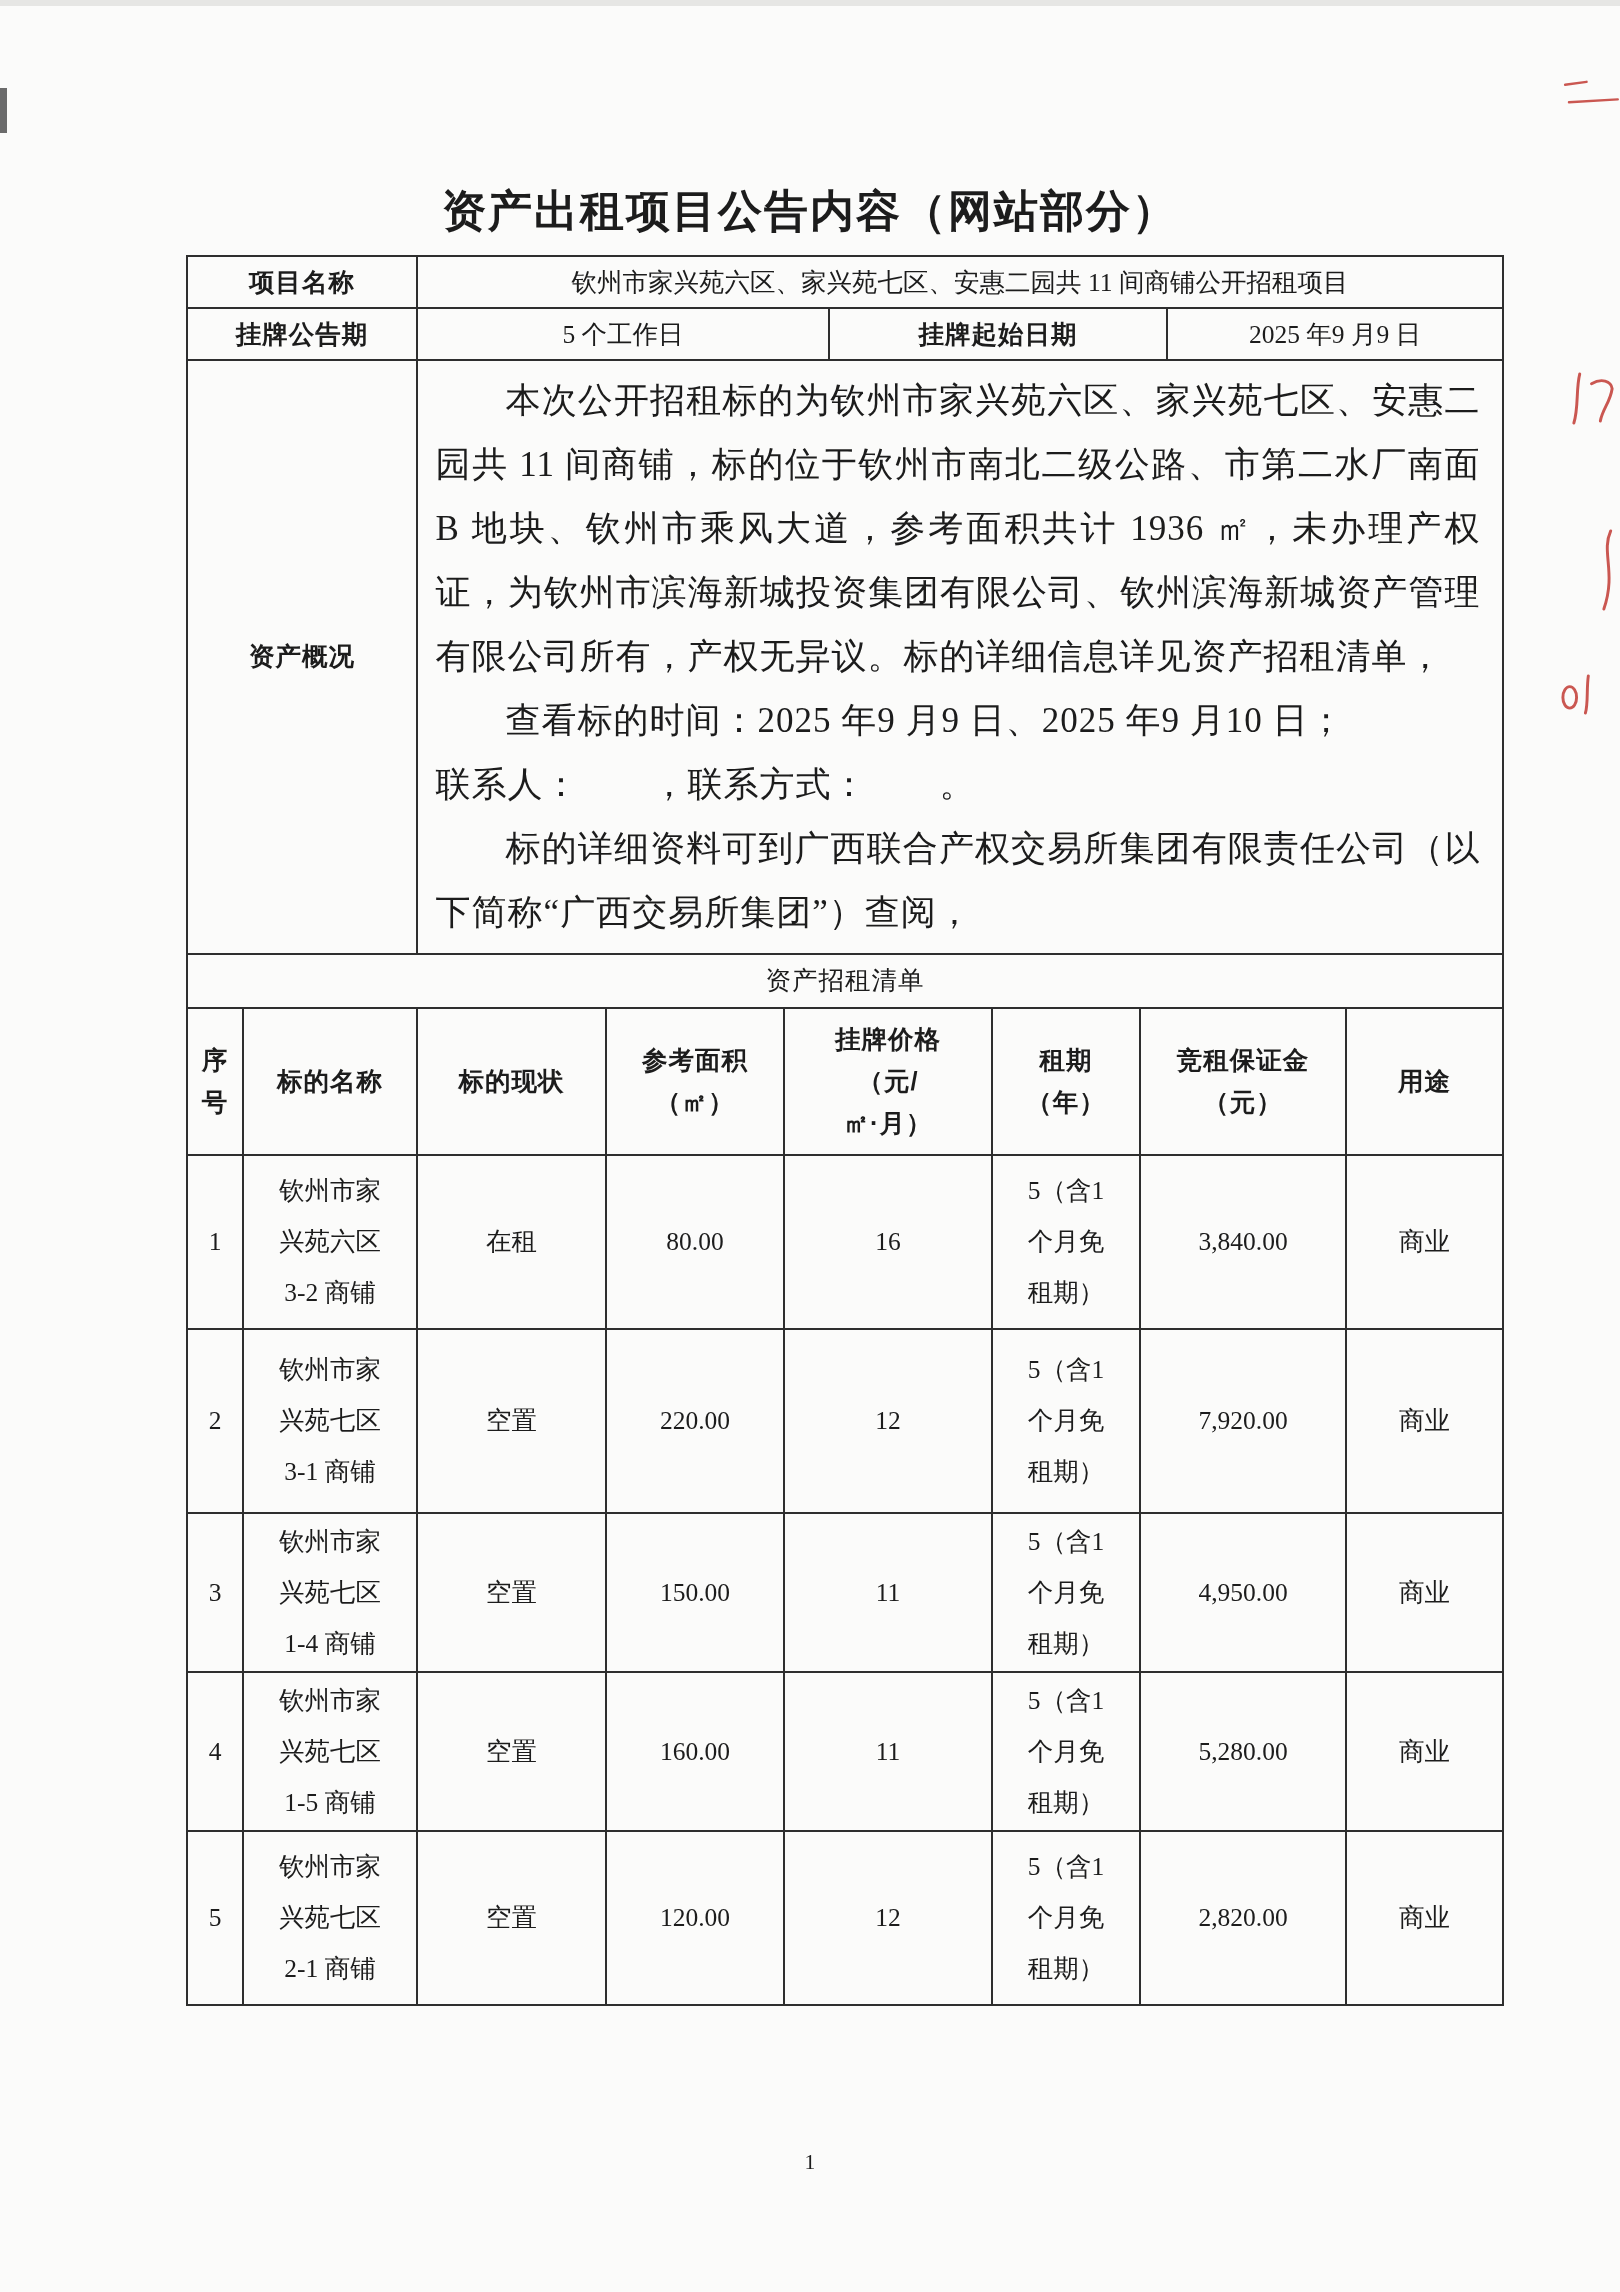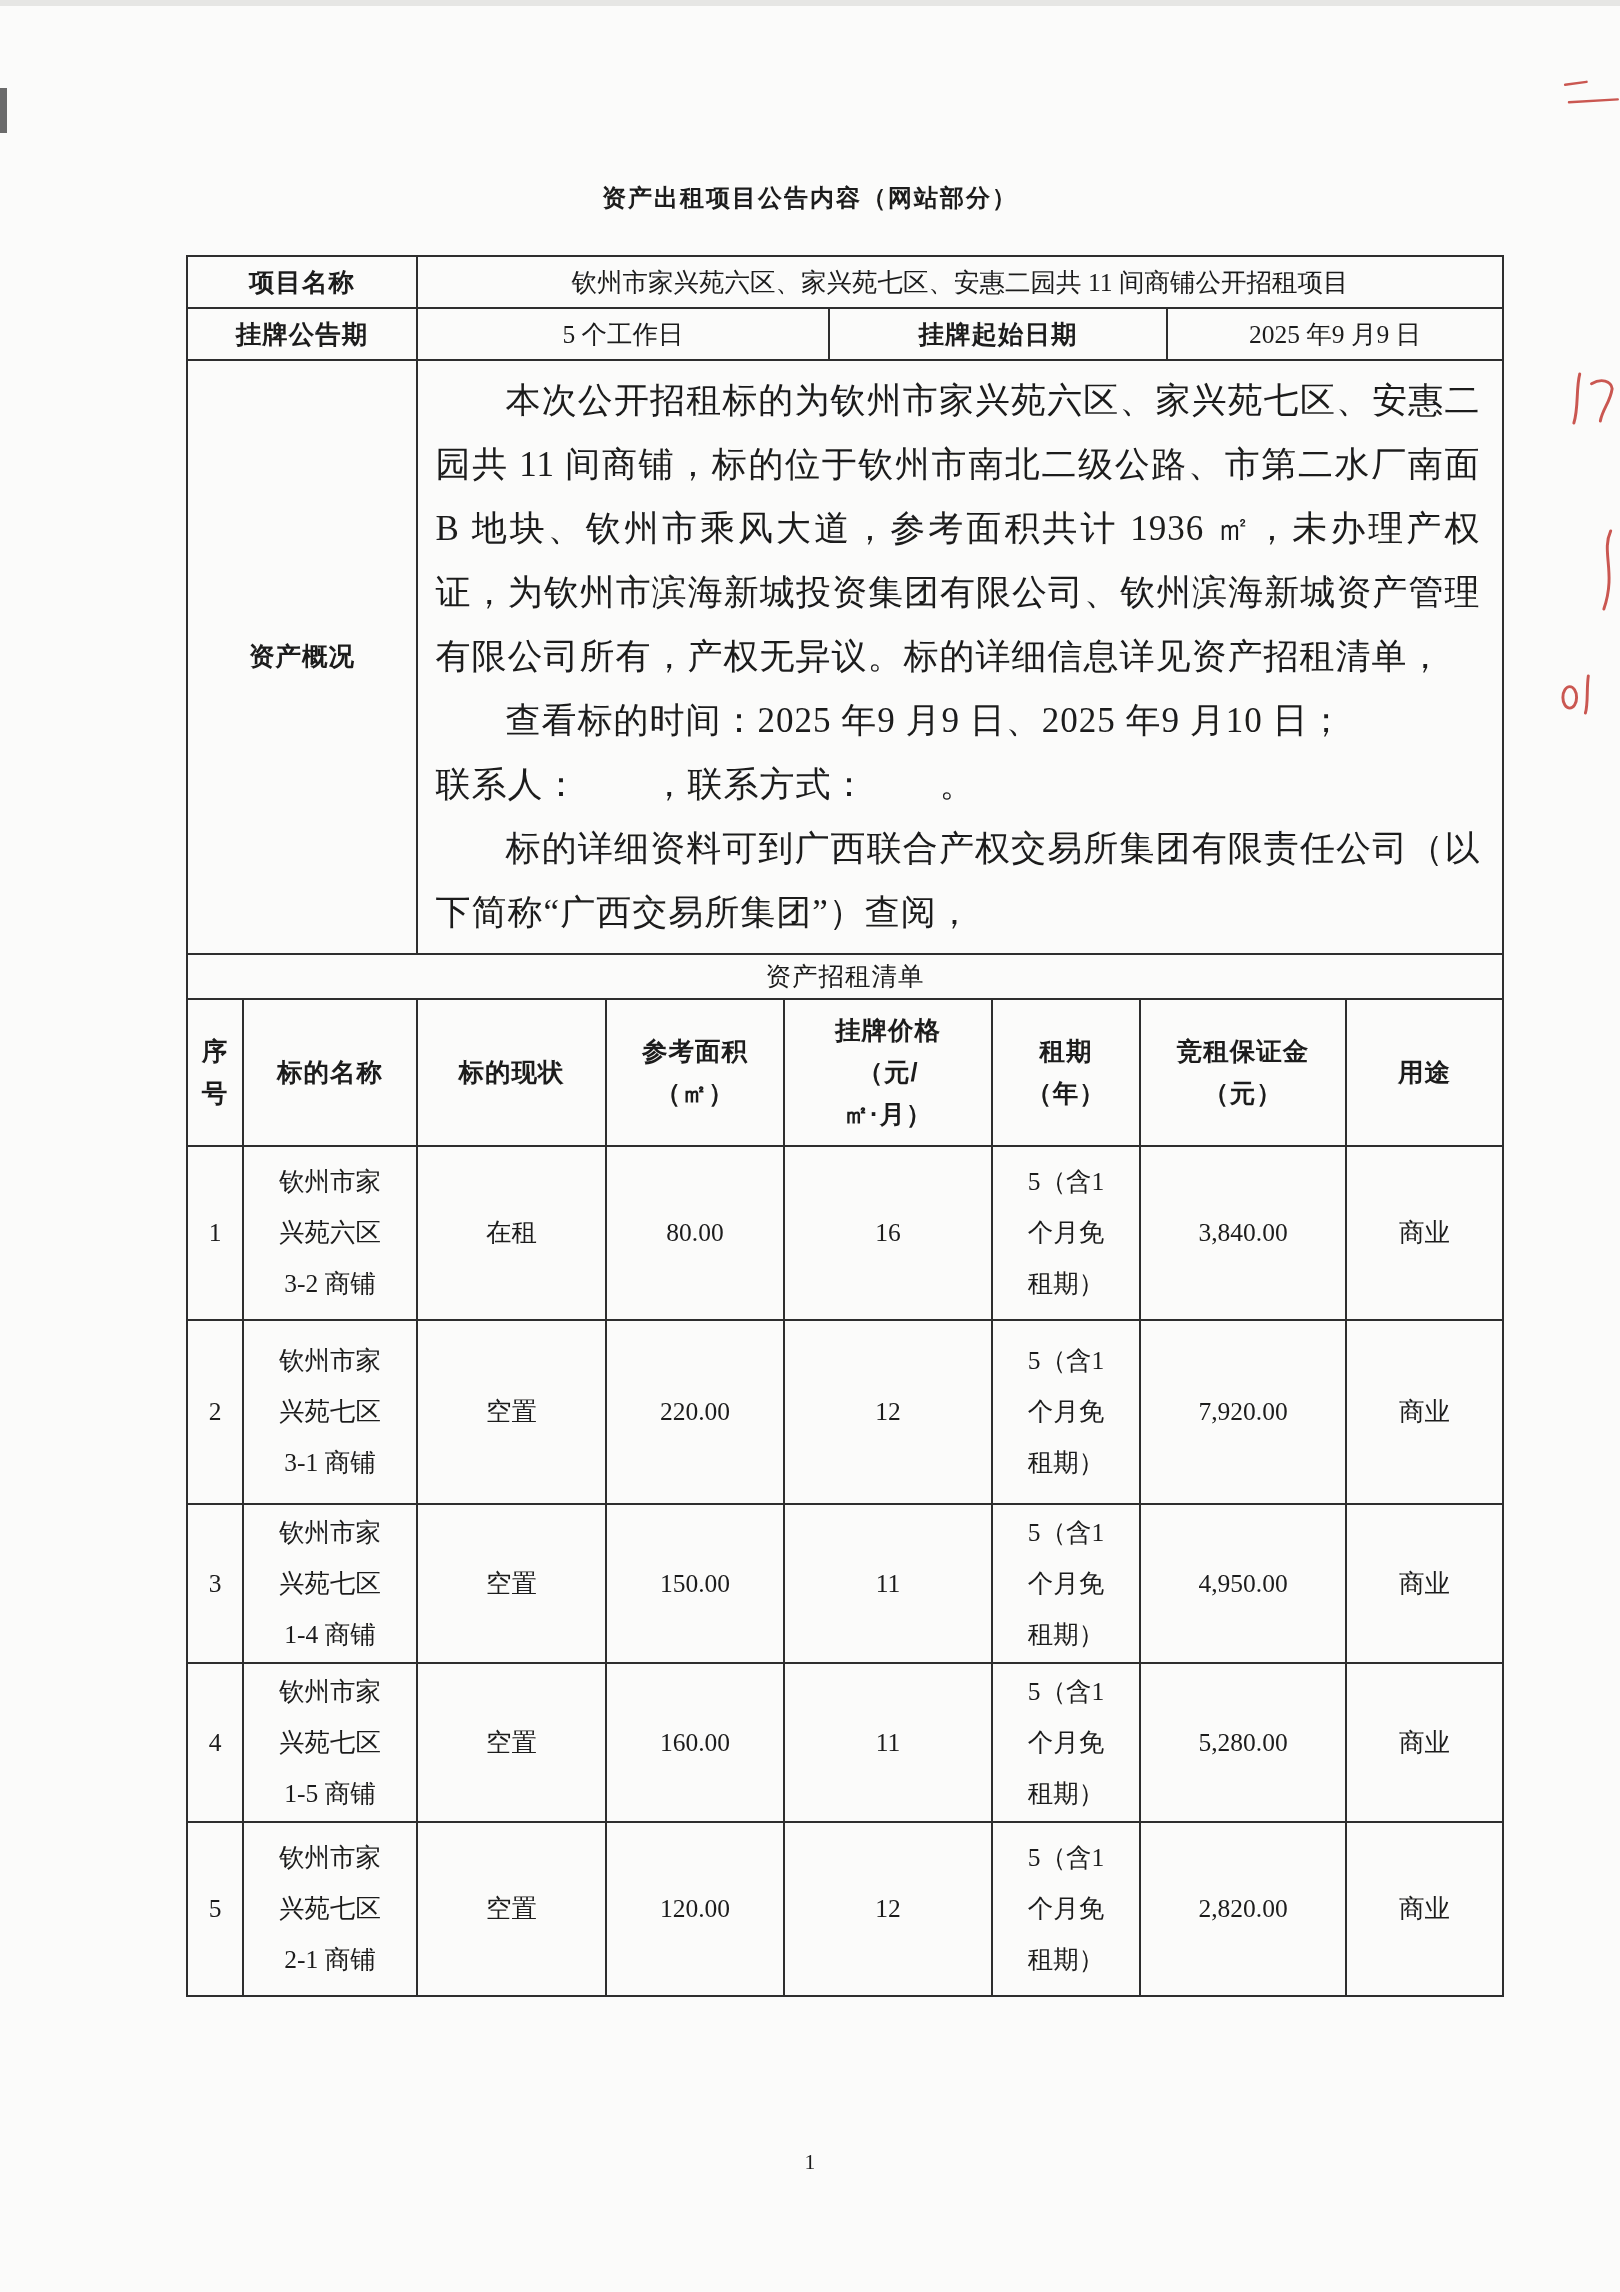"资产出租项目公告内容（网站部分）" .doc-title { font-size: 24px -> 44px }
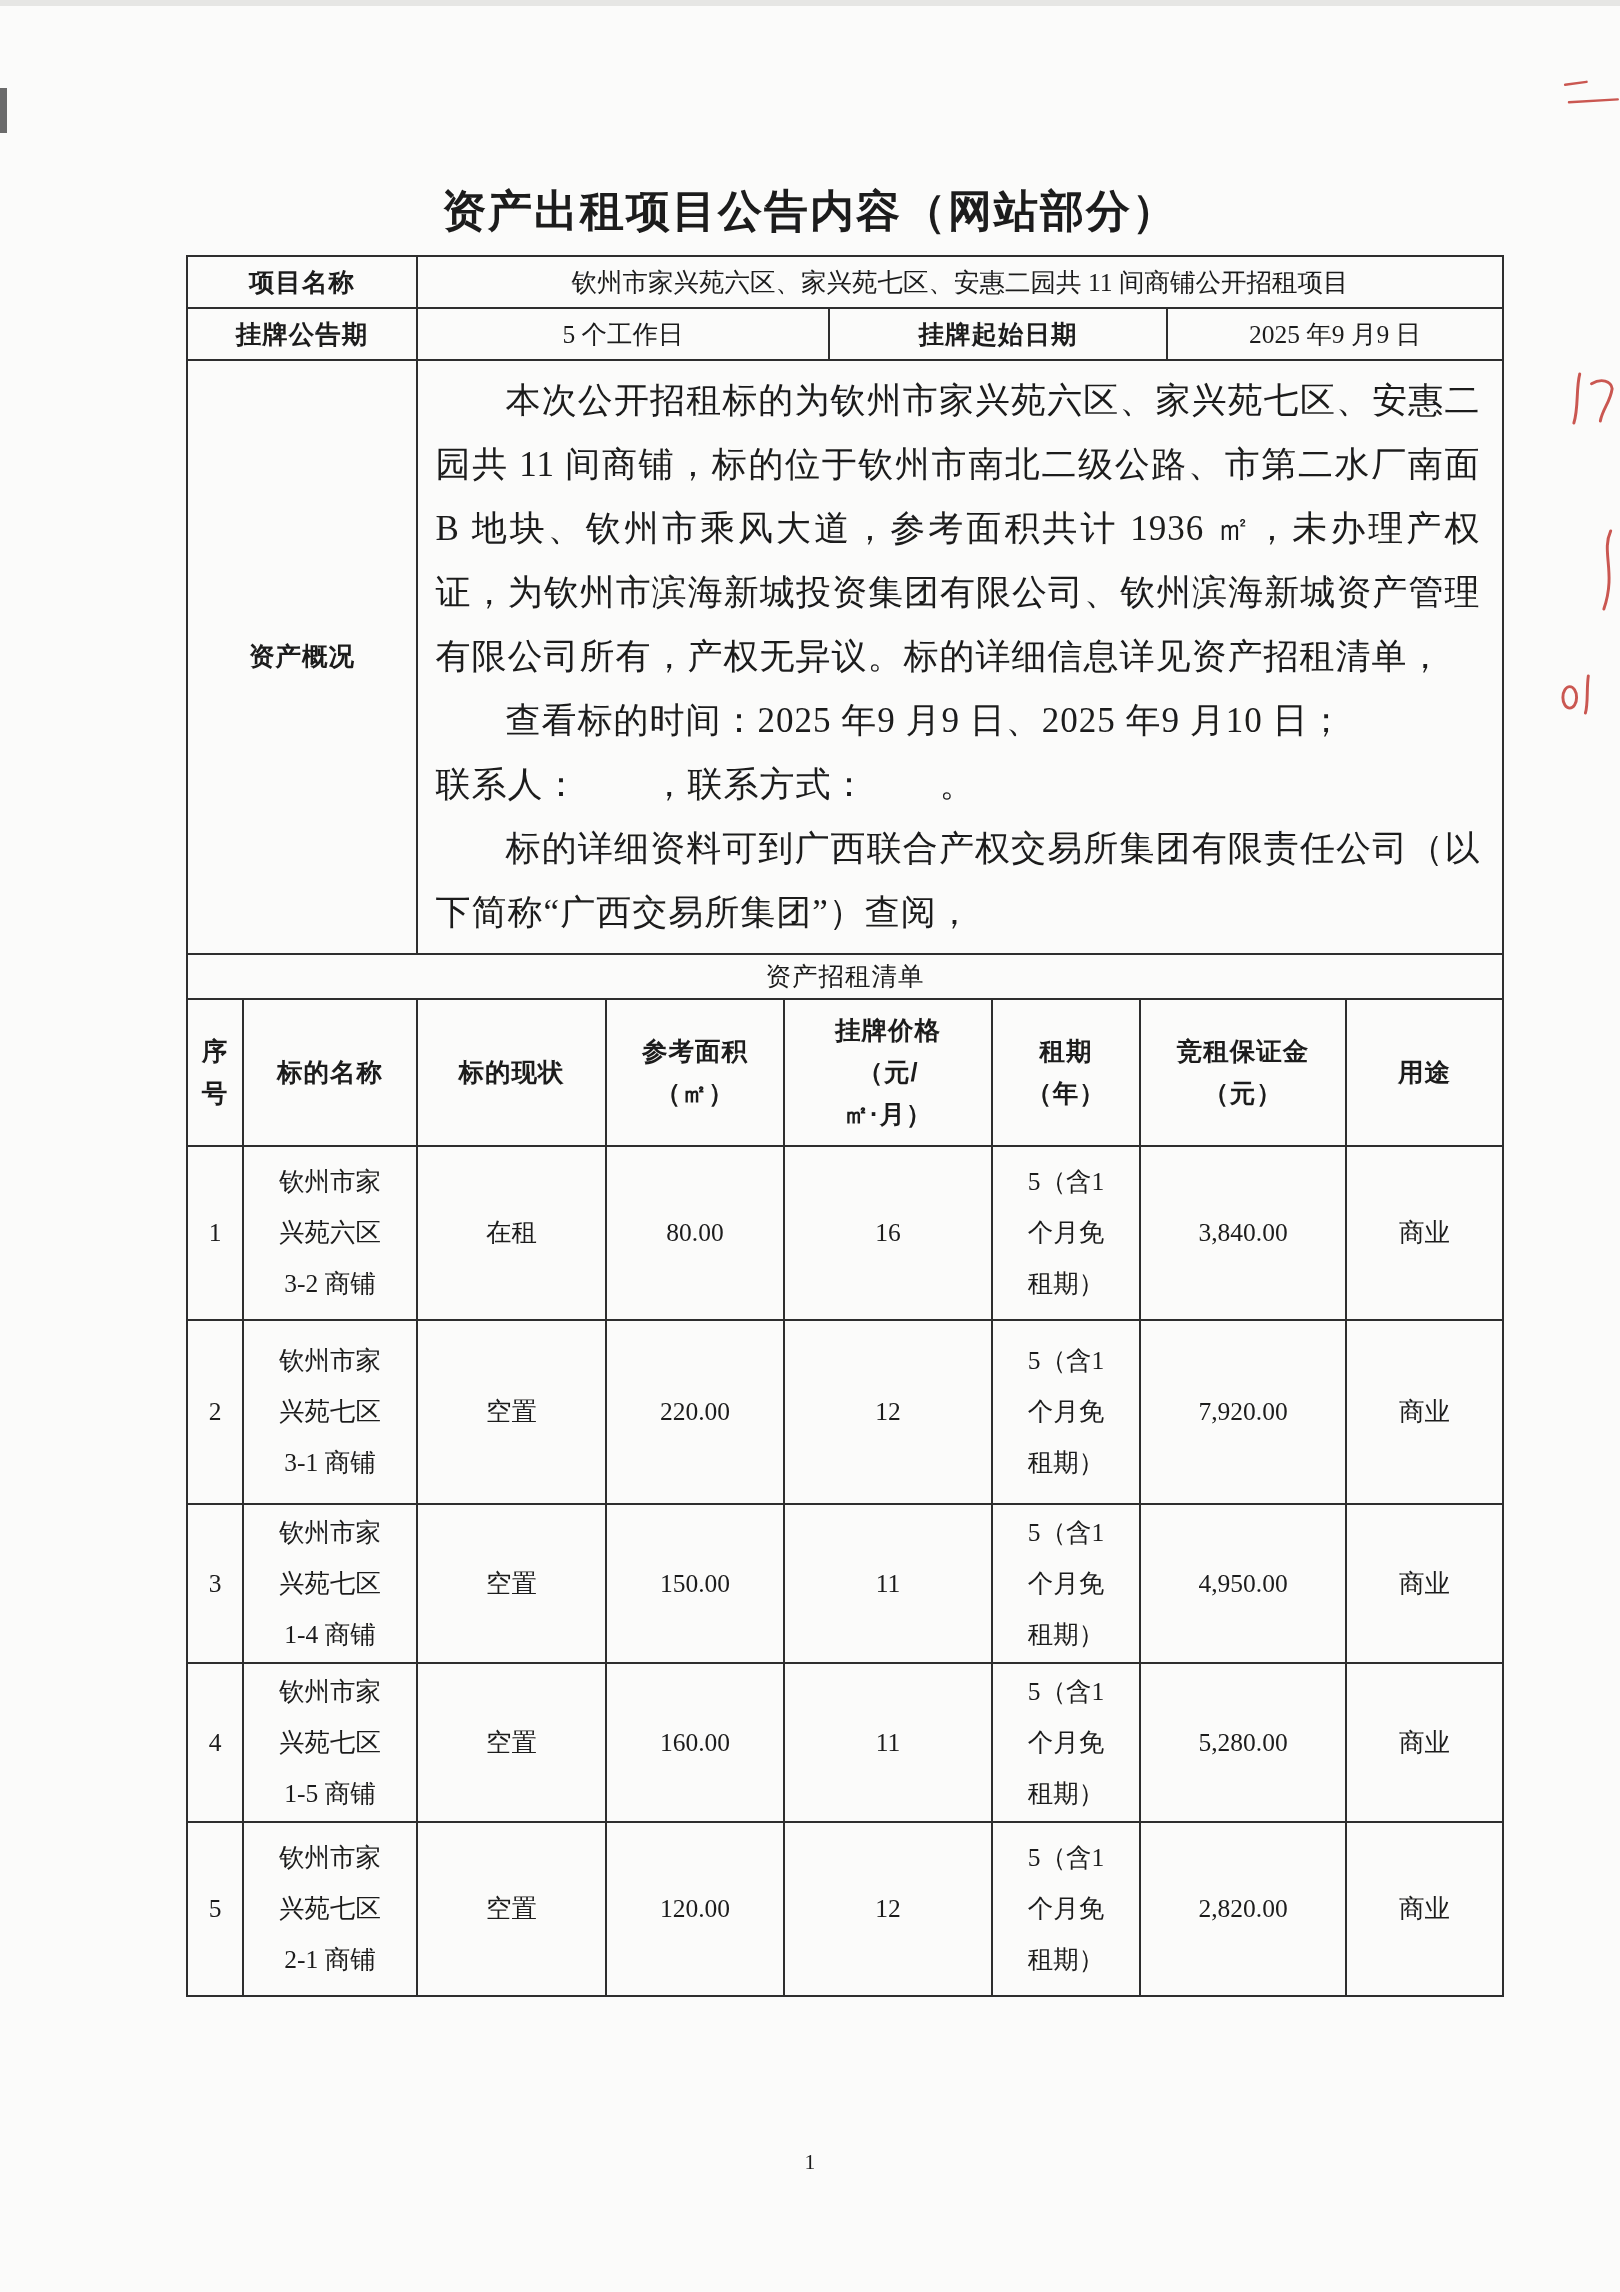"资产招租清单" .section-row { height: 45px -> 54px }
